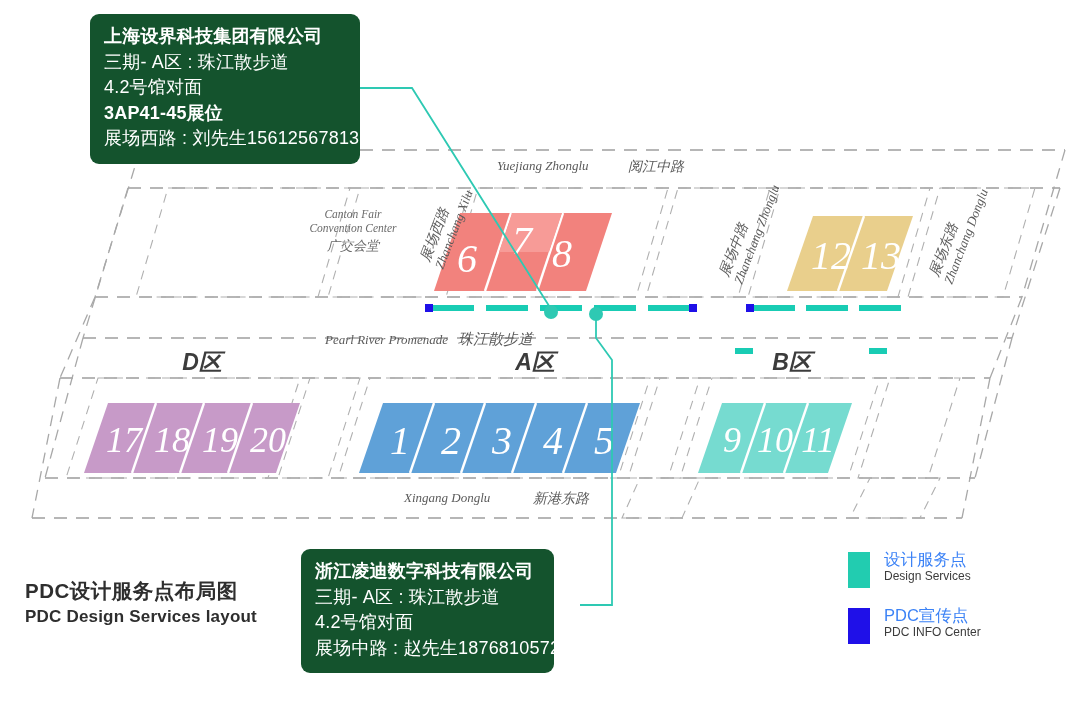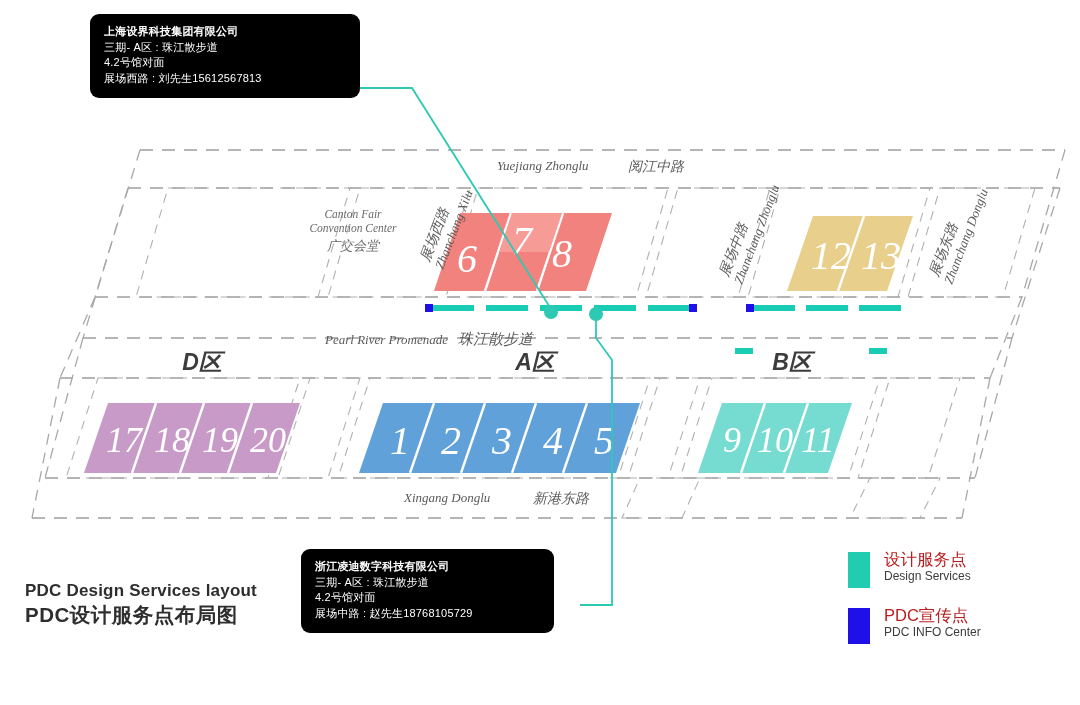"上海设界科技集团有限公司" .callout { background: #000000 -> #14532d; font-size: 11px -> 18px }
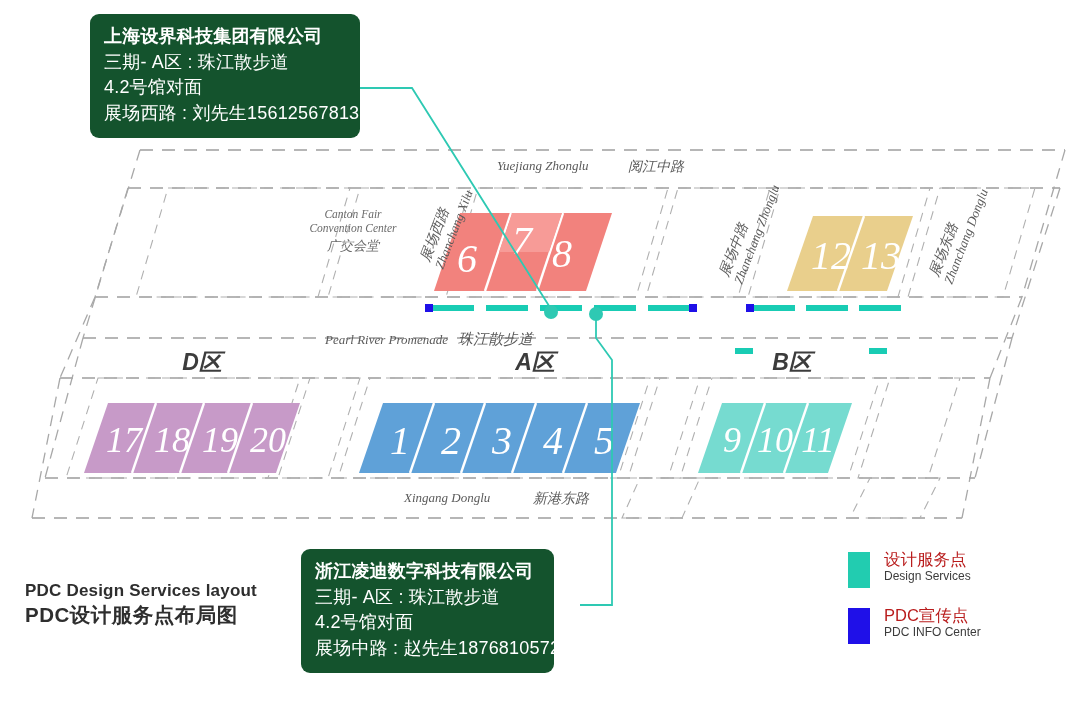"3AP41-45展位" span.ln { html: none -> <span>3AP41-45展位</span> }
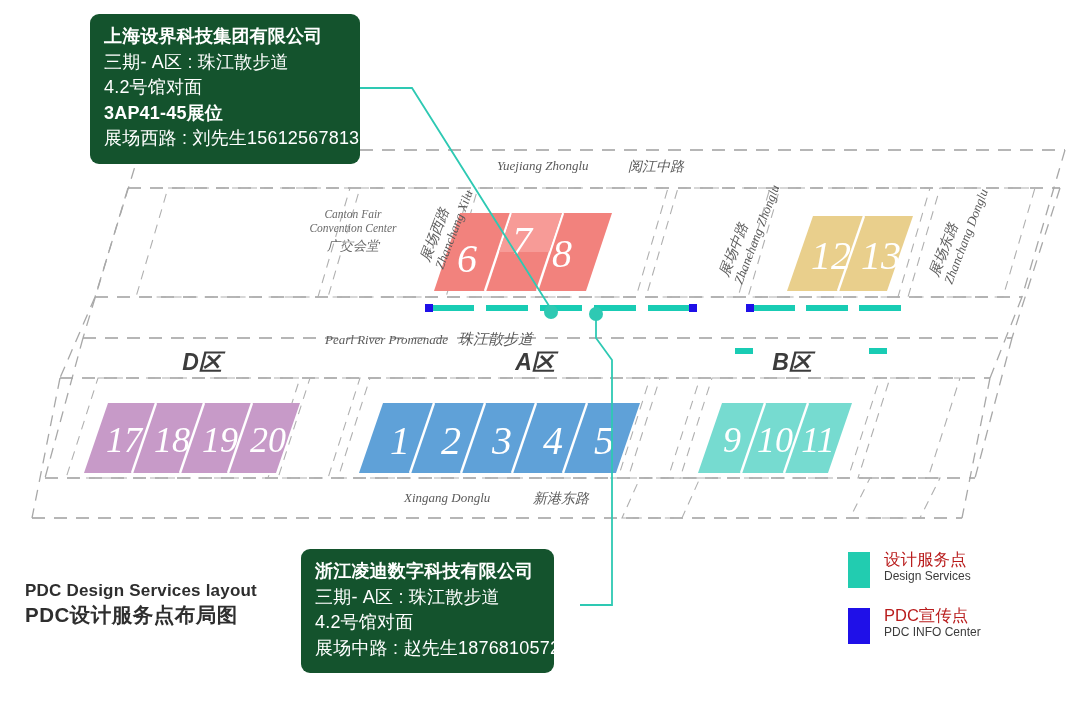"设计服务点" .legend-cn { color: #b91c1c -> #3b82f6 }
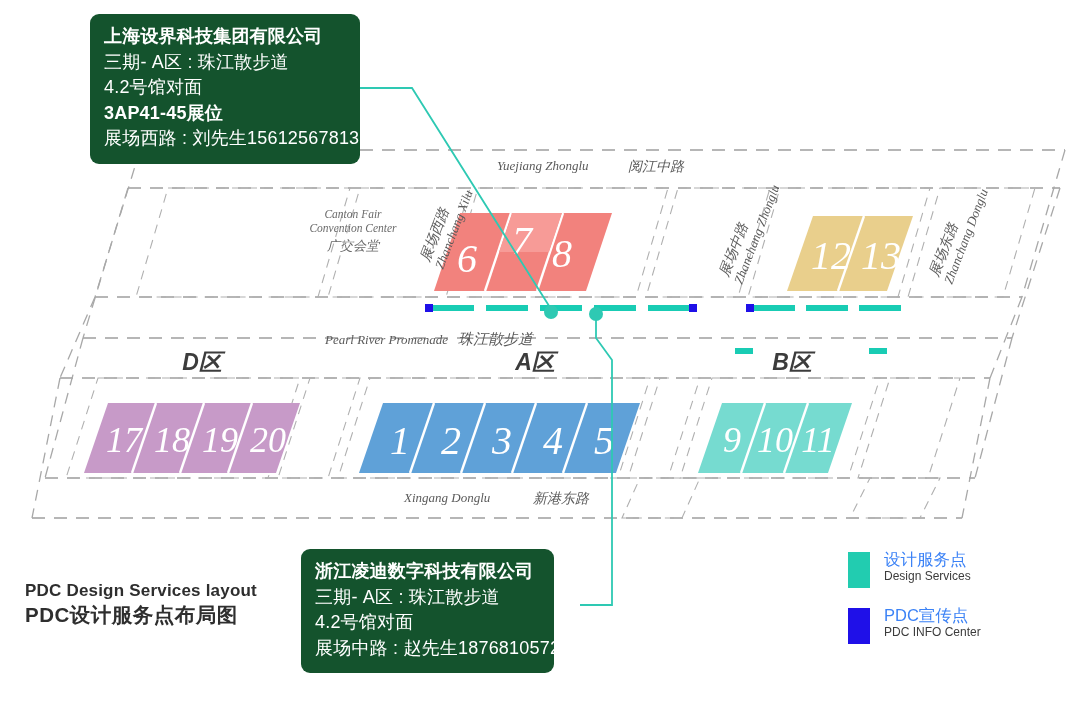"PDC Design Services layout" div { order: before "PDC设计服务点布局图" -> after "PDC设计服务点布局图" }
